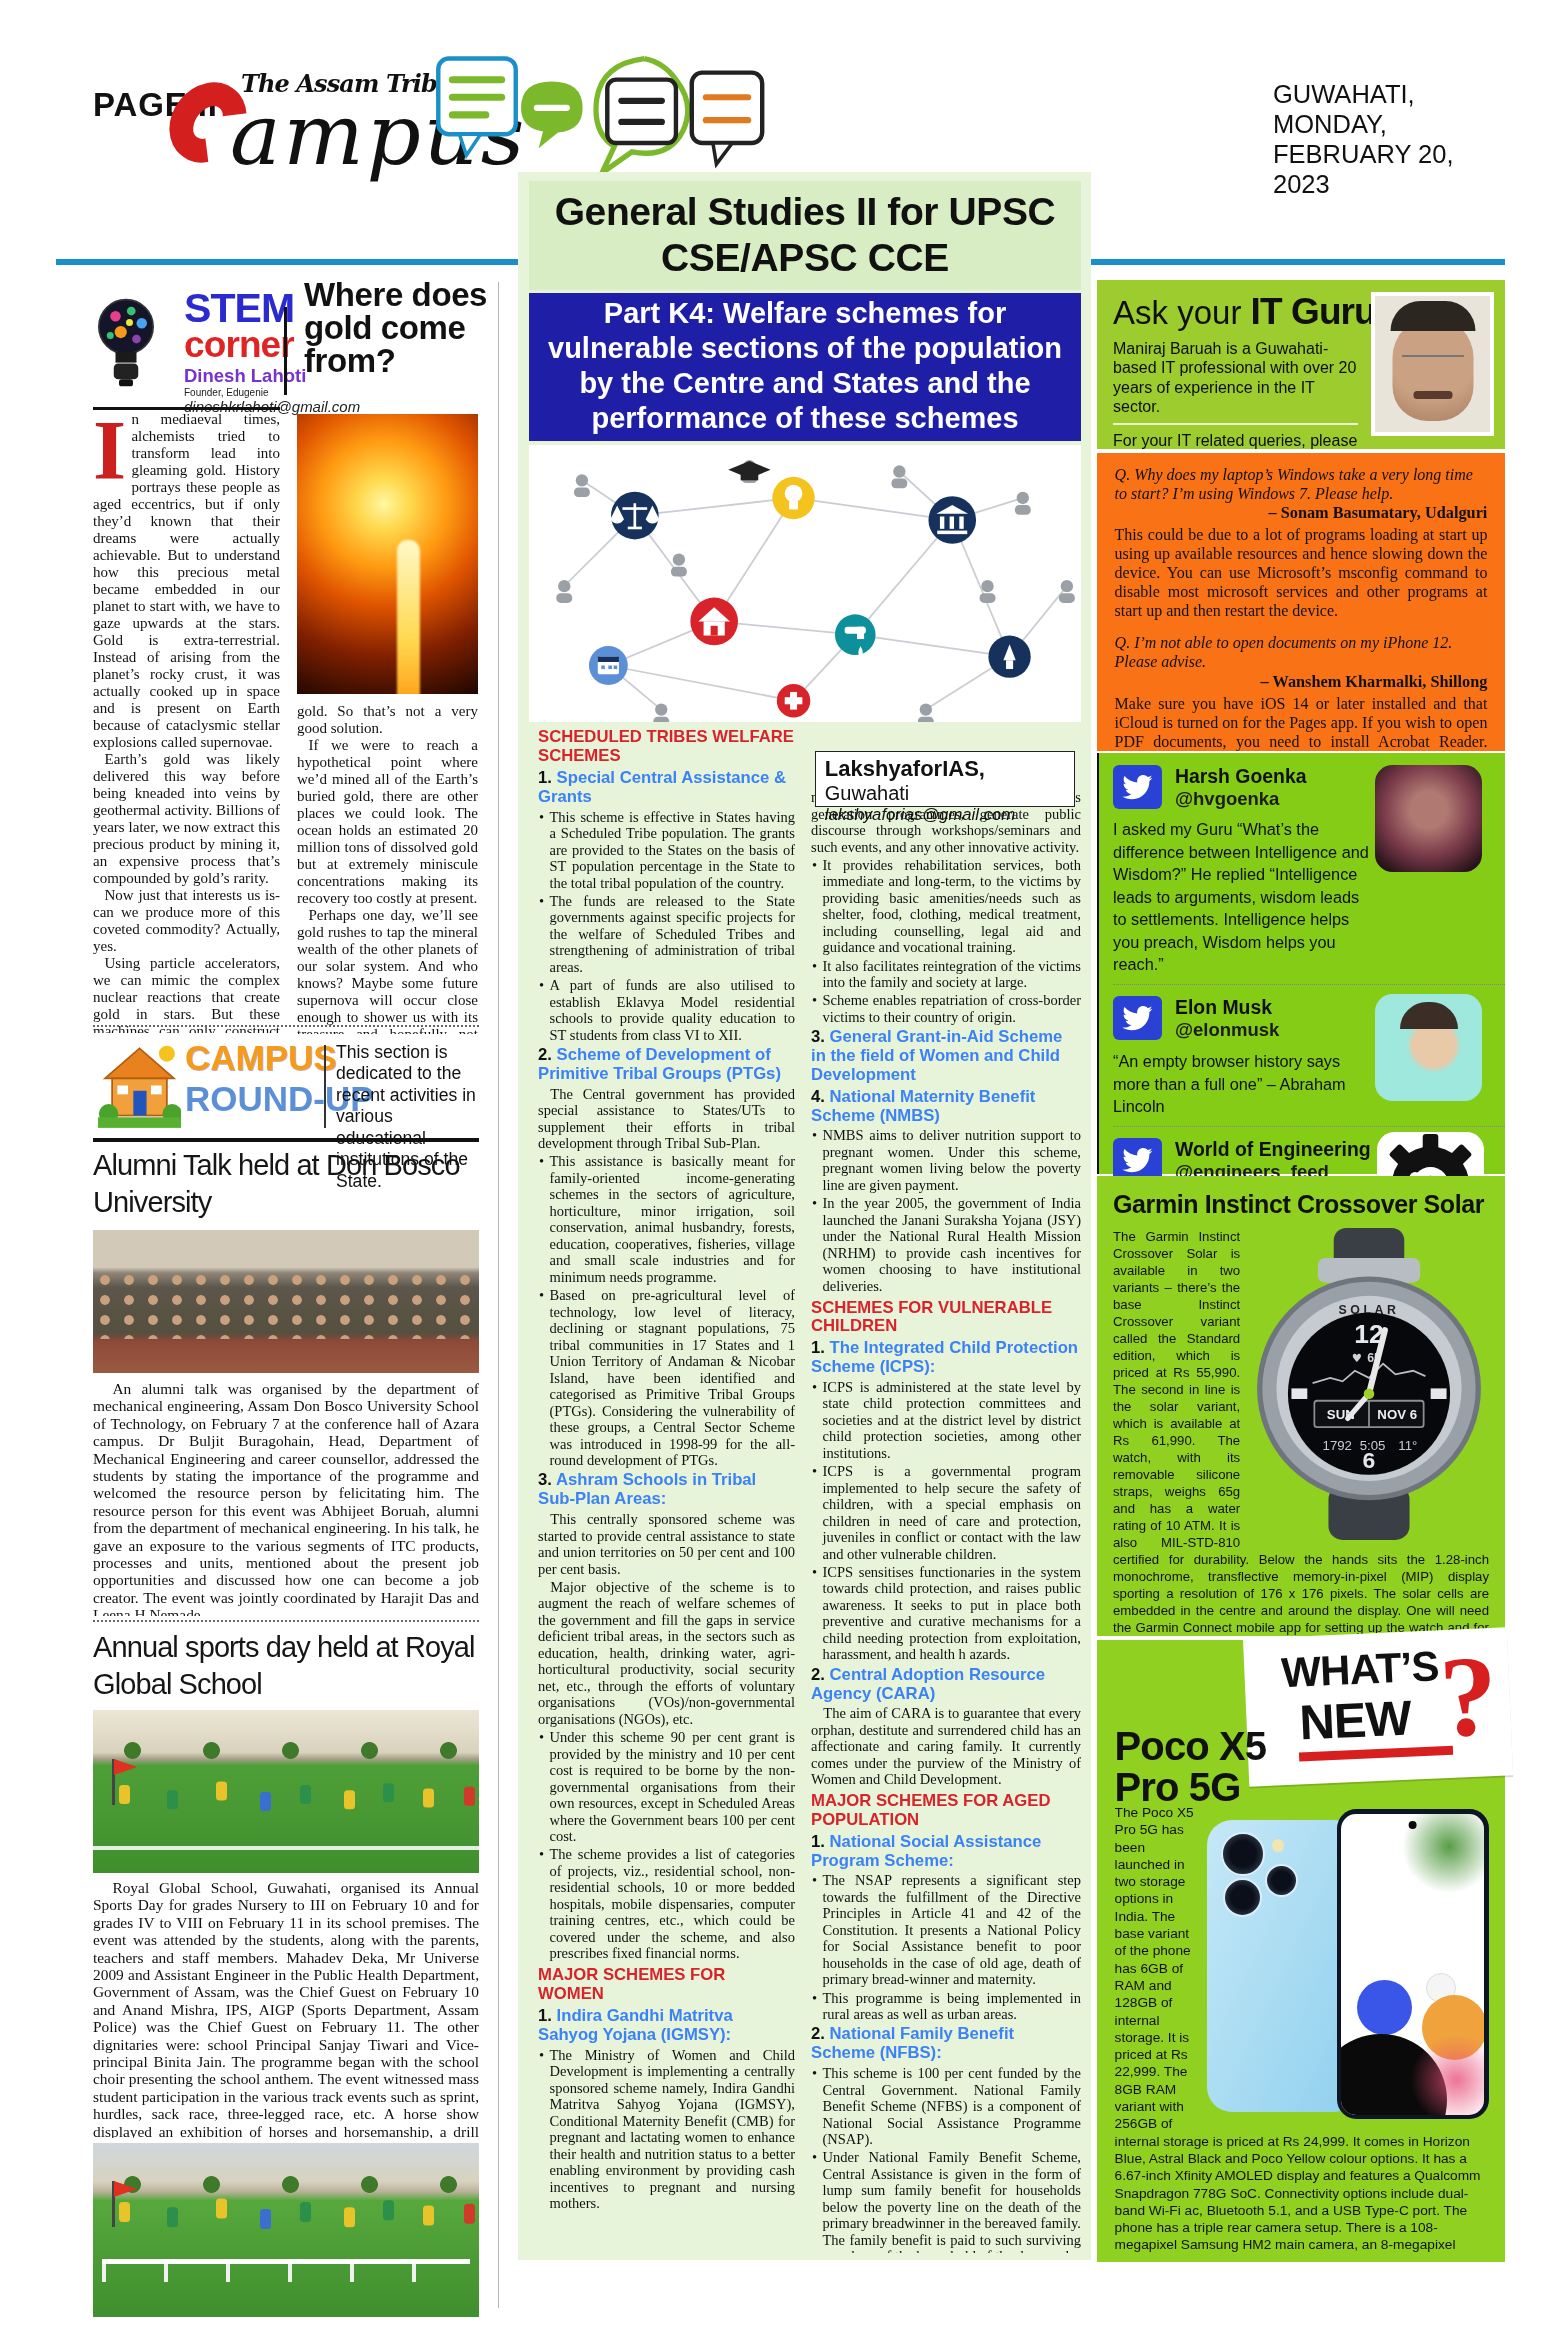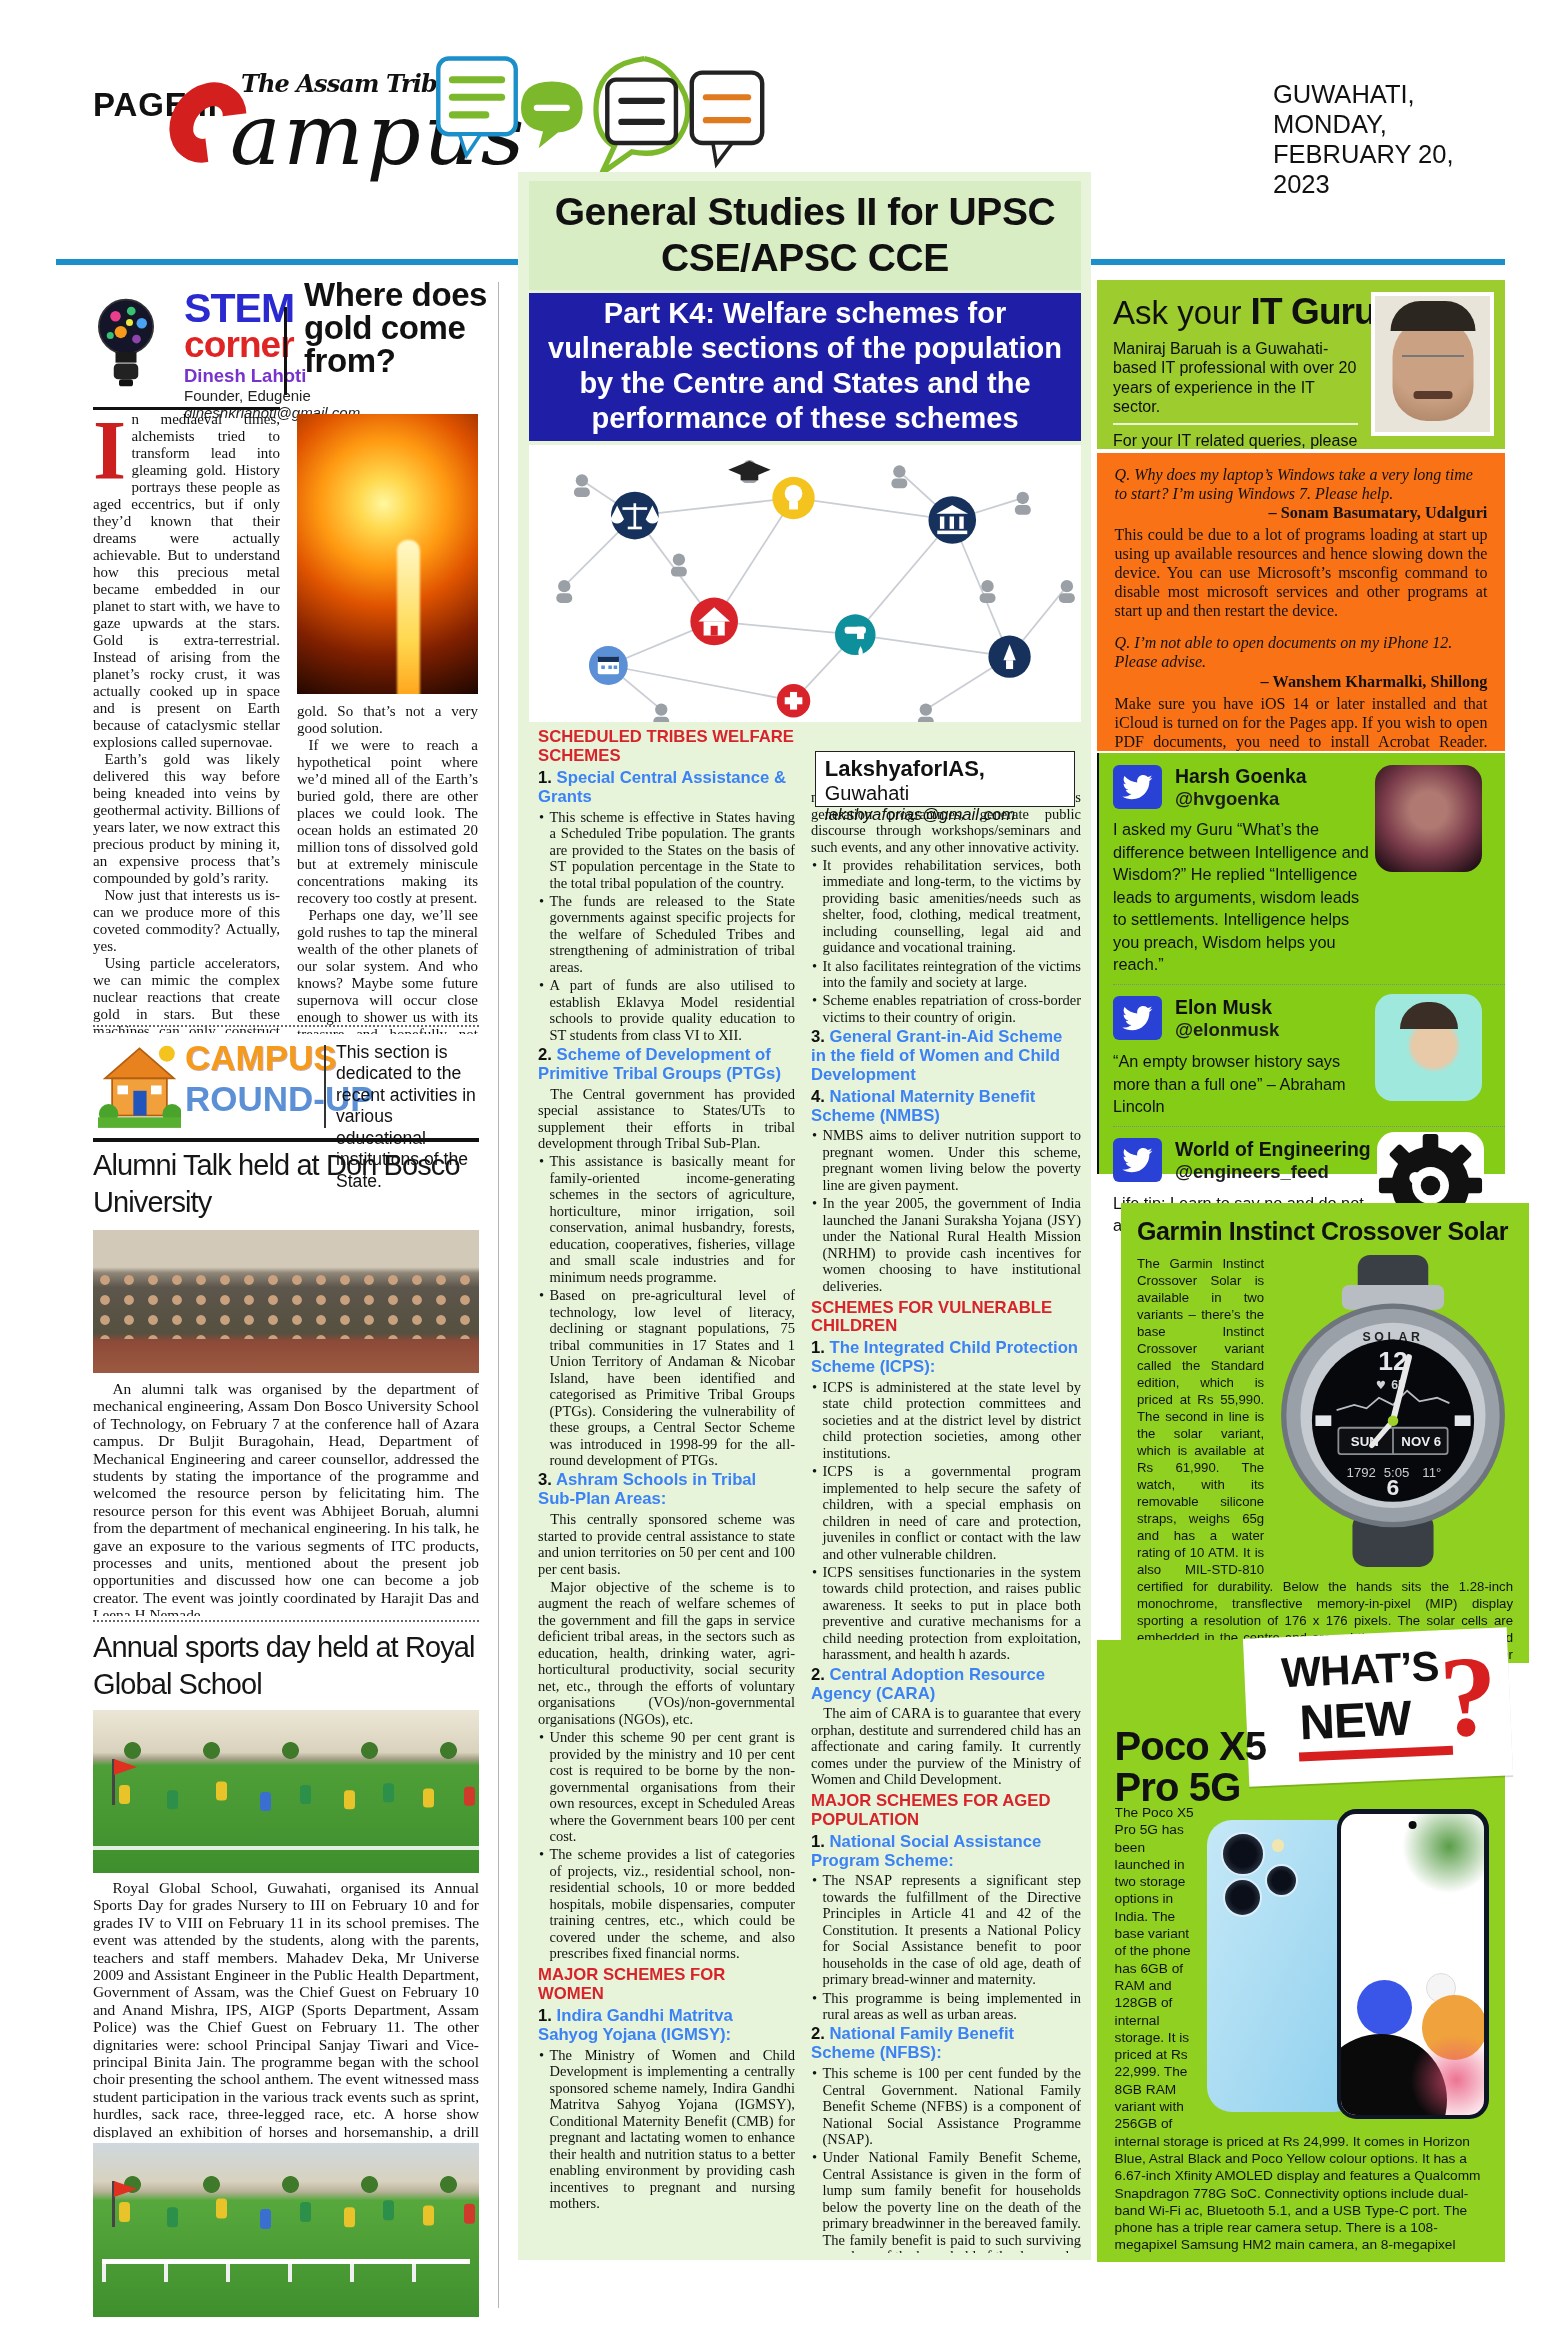"Founder, Edugenie" .stem-founder { font-size: 15px -> 10px }
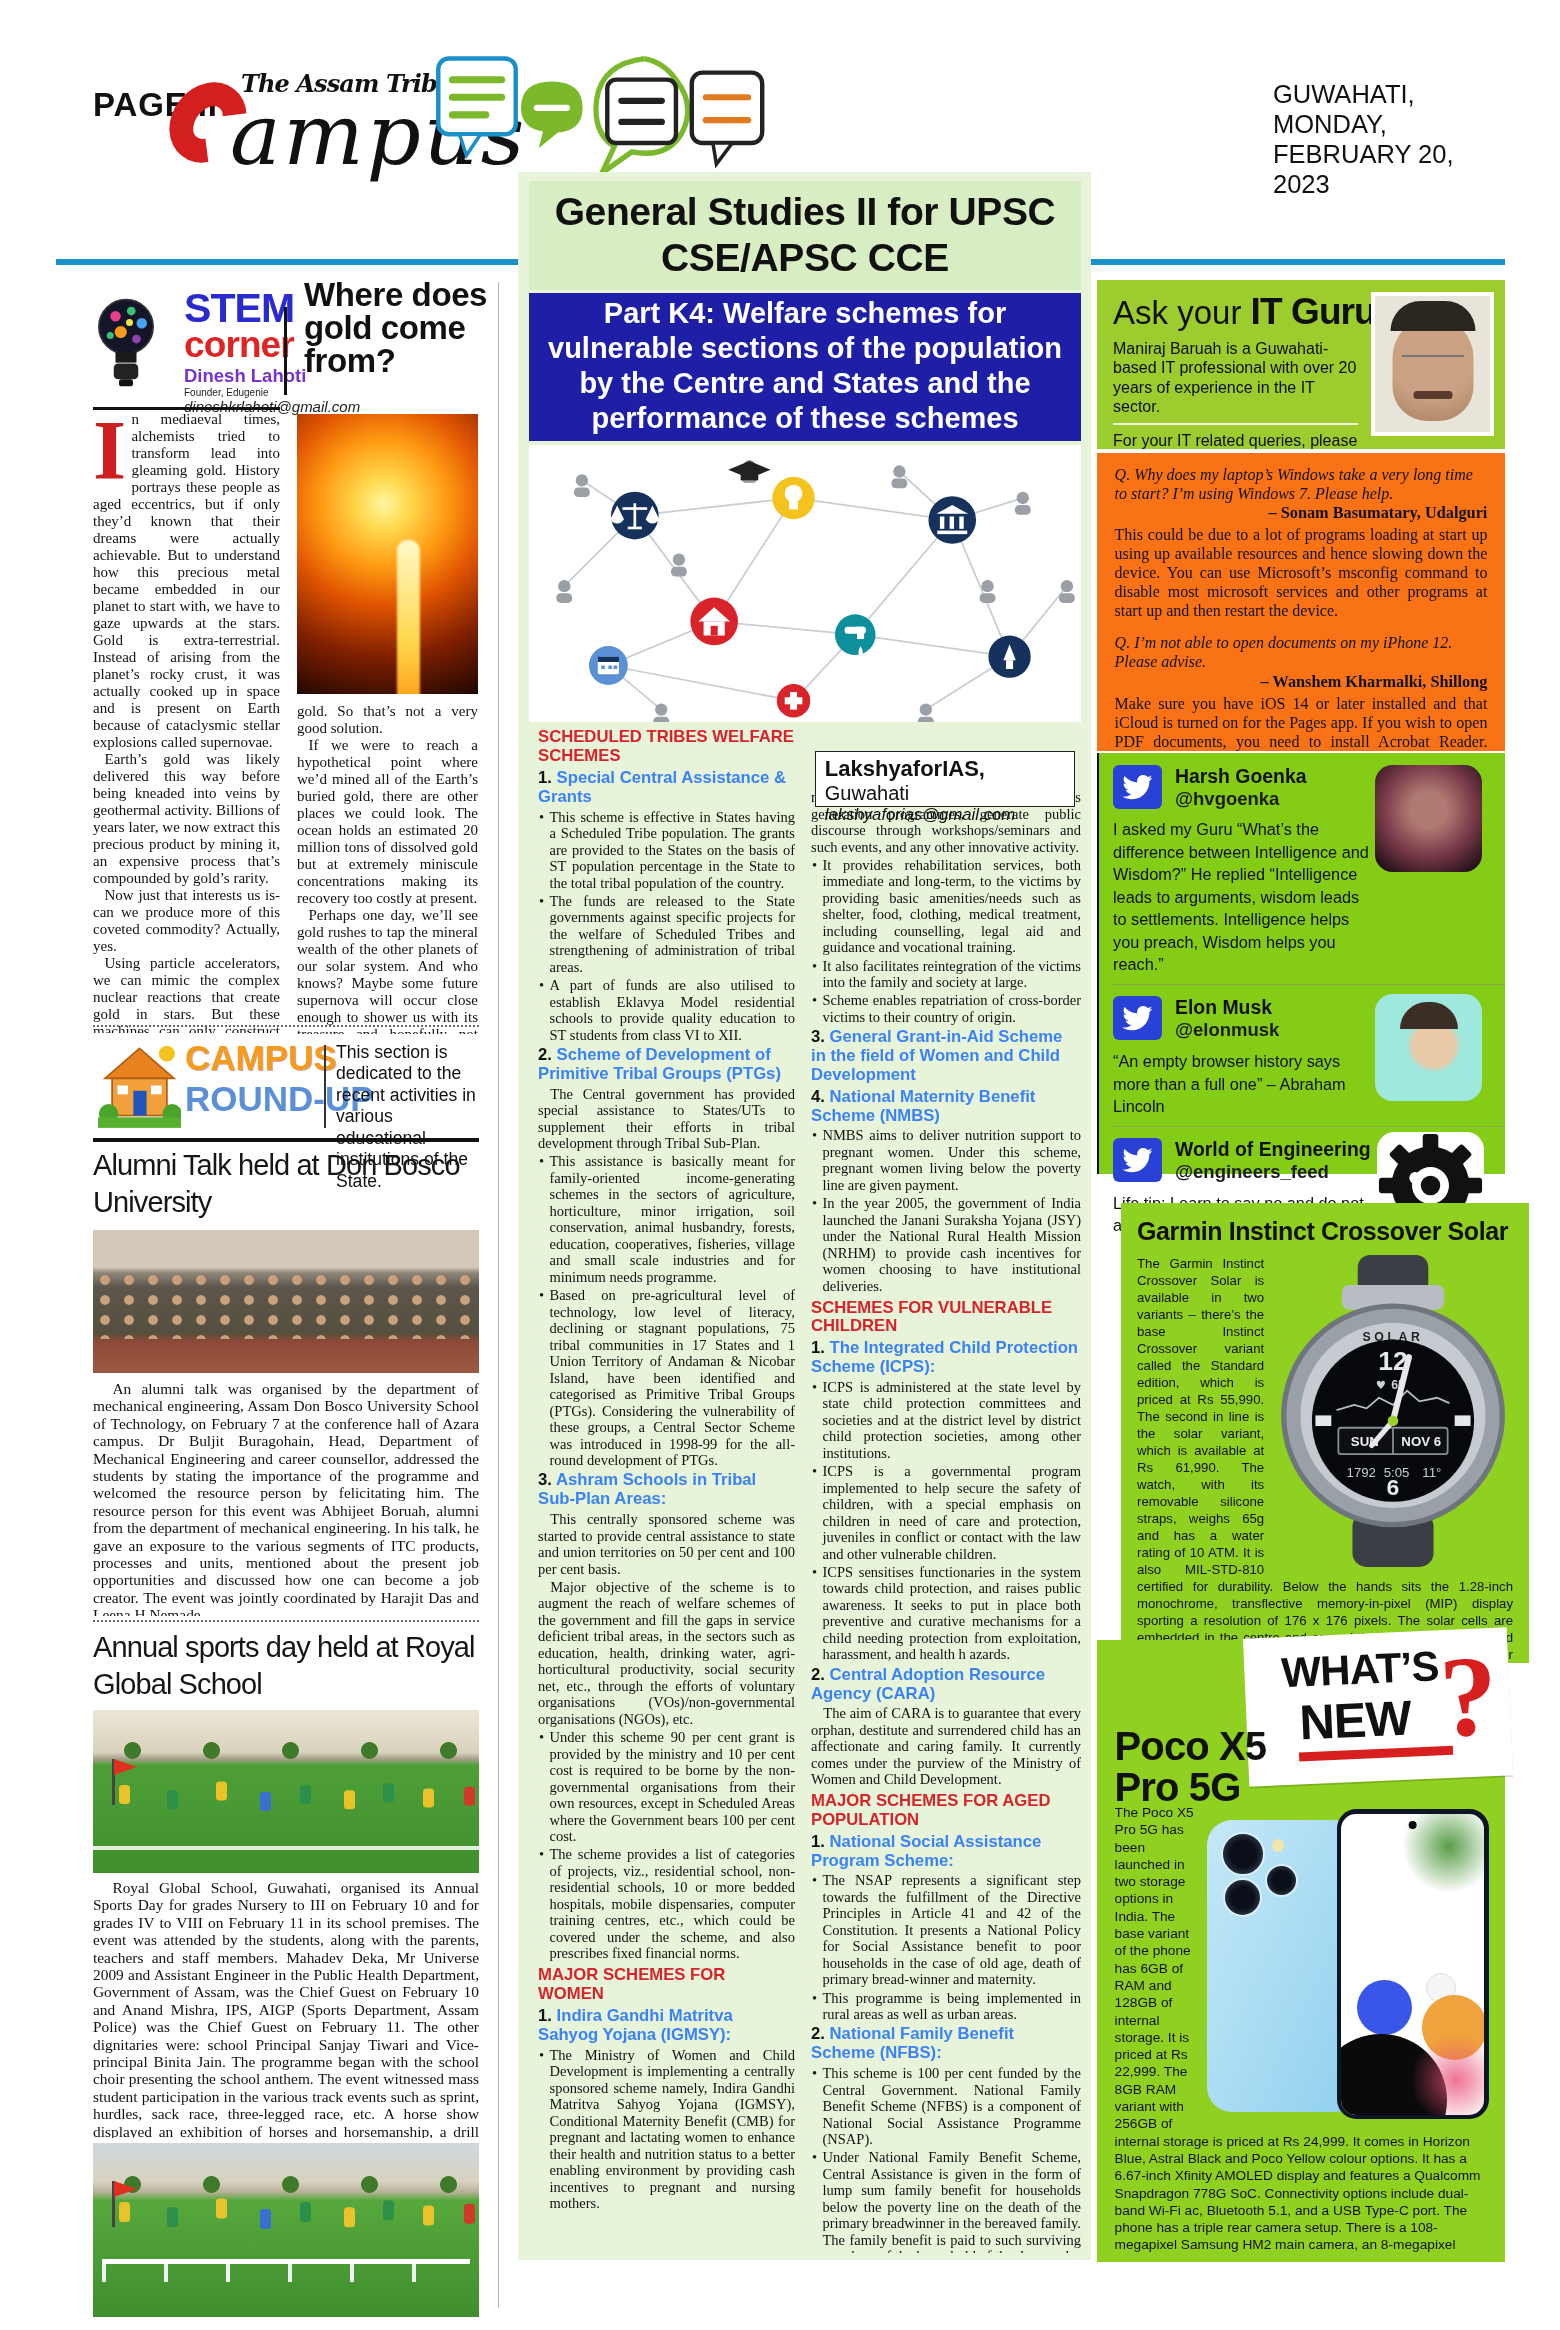"Garmin Instinct Crossover Solar" .garmin-box { margin-left: 24px -> none; top: 1203px -> 1176px }
